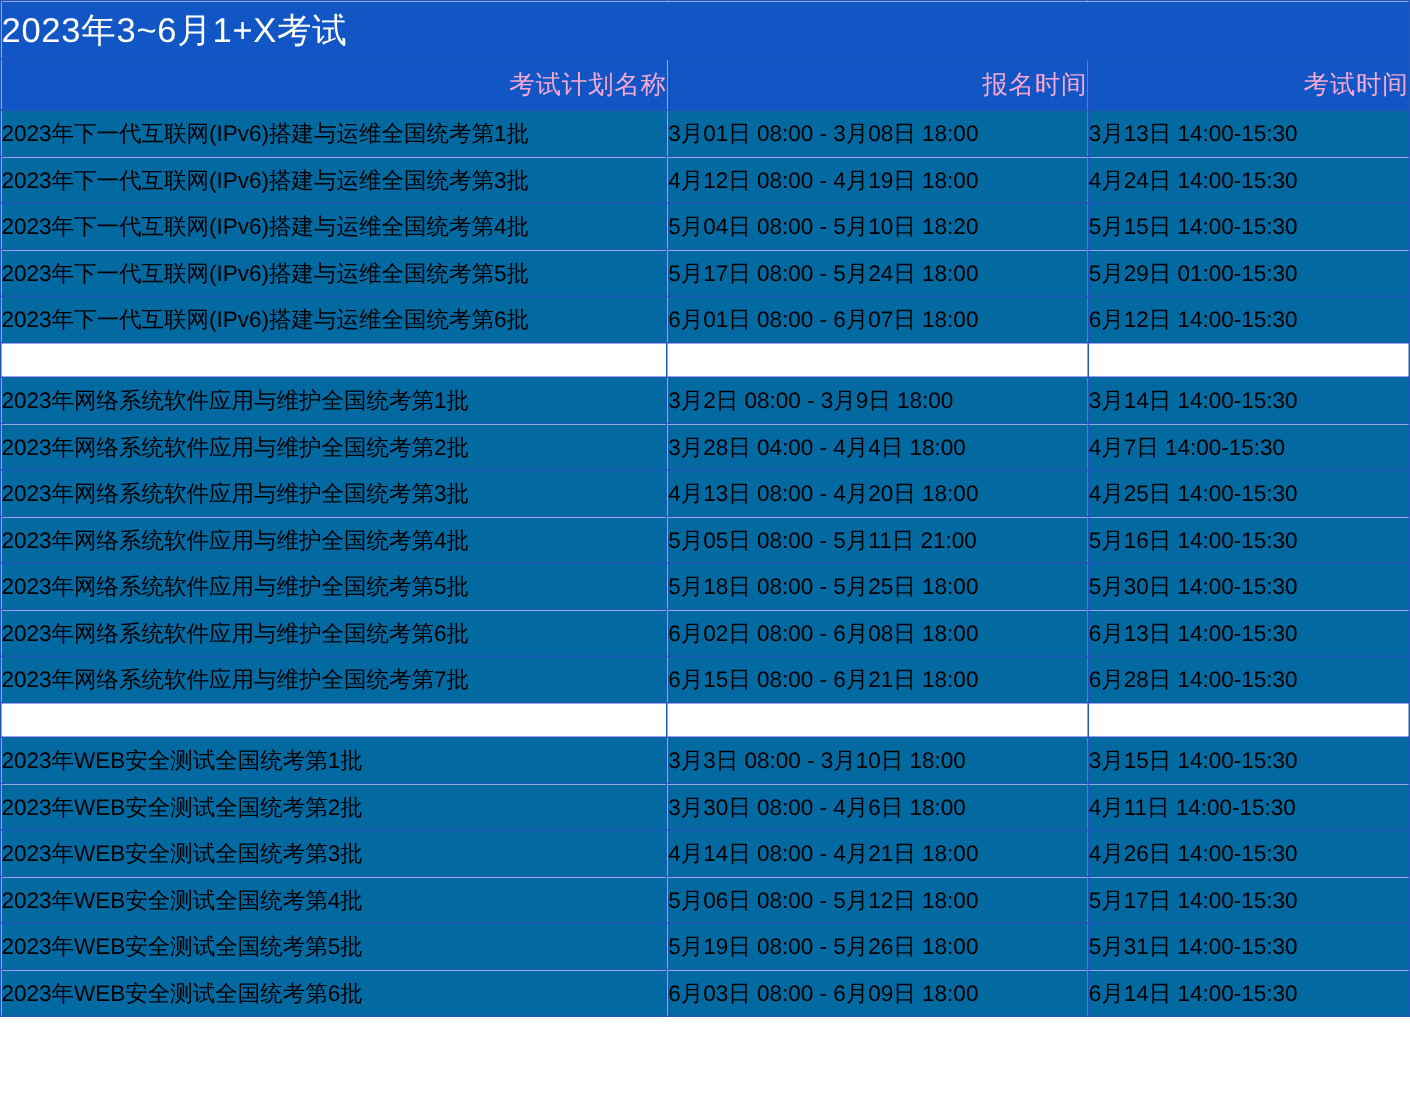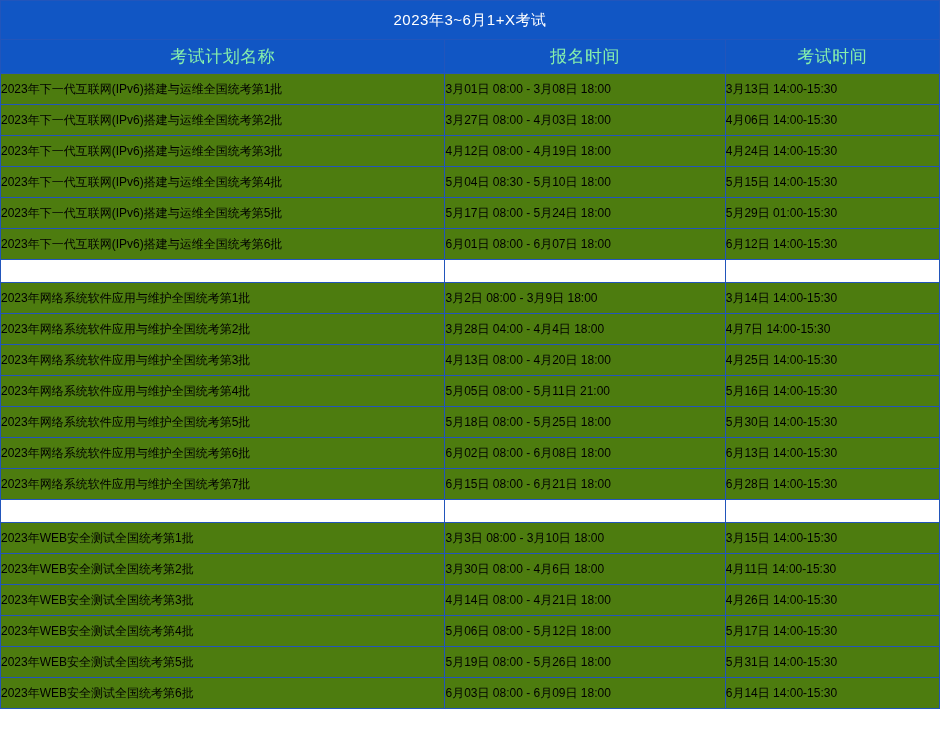"2023年3~6月1+X考试" .title-cell { font-size: 15px -> 23px; text-align: center -> left }
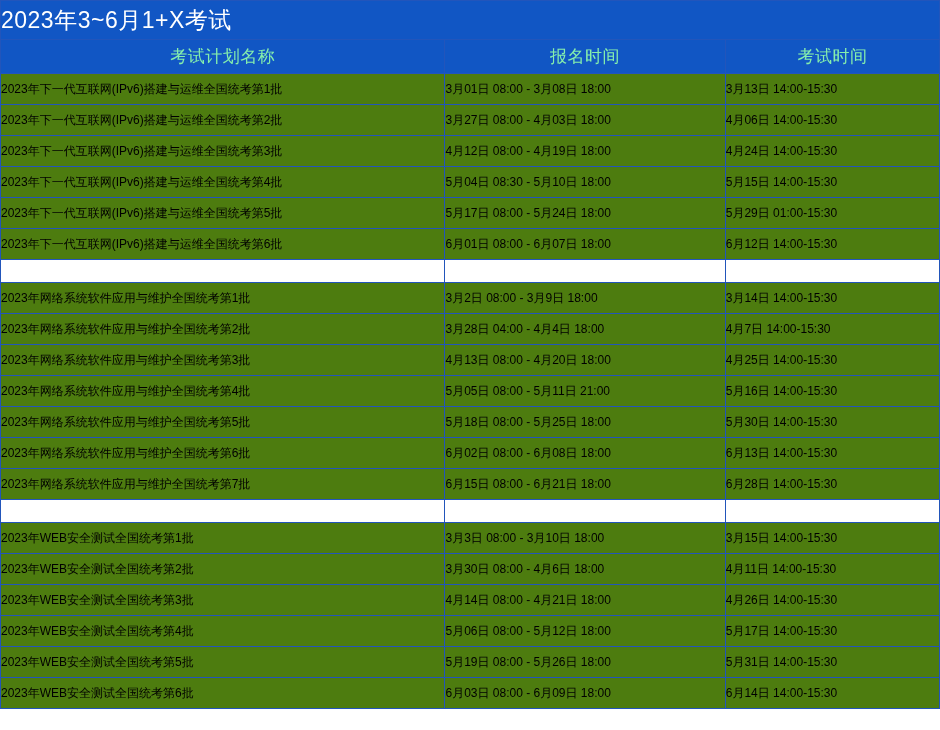"考试计划名称" .header-cell { color: #86efac -> #f9a8d4; text-align: center -> right }
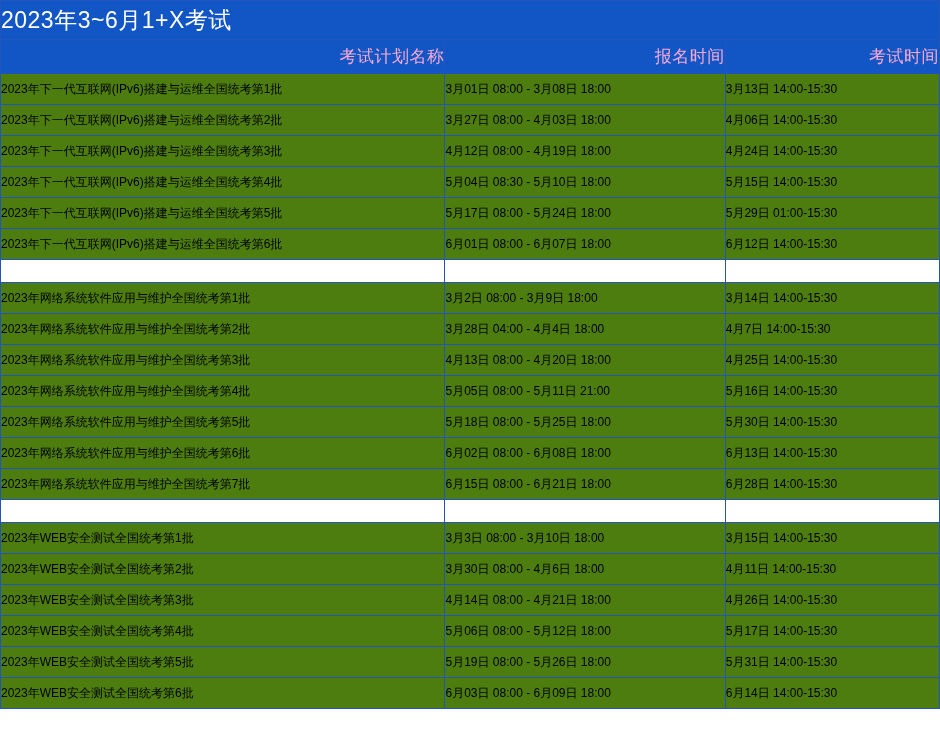"2023年下一代互联网(IPv6)搭建与运维全国统考第1批" .data-cell { background: #4d7c0f -> #0369a1; font-size: 12px -> 15px }
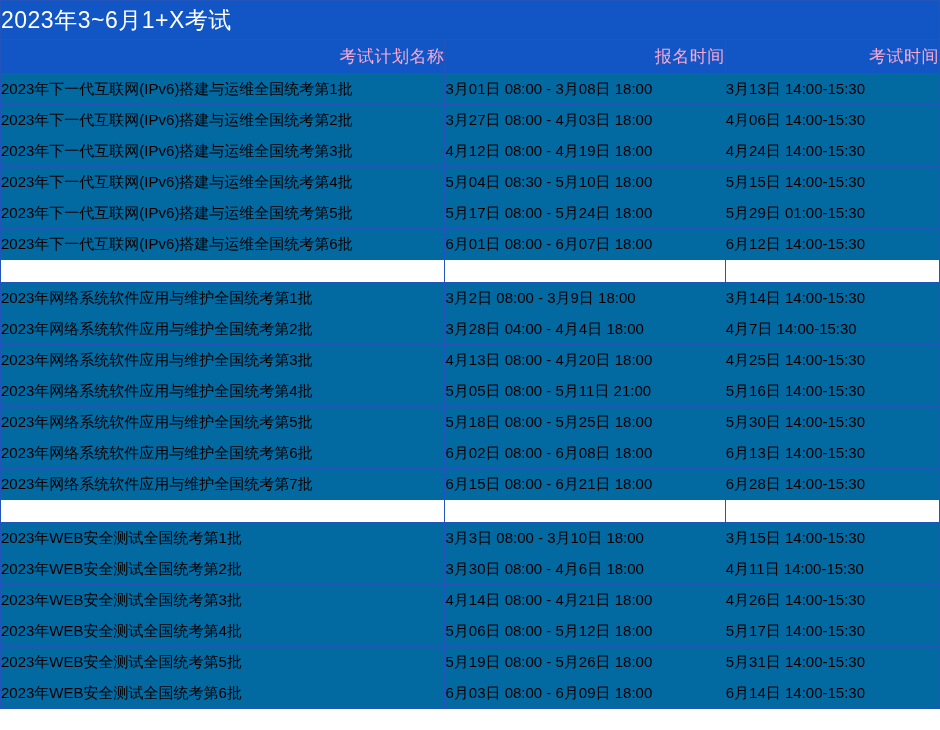"2023年下一代互联网(IPv6)搭建与运维全国统考第2批" tr { html: <tr> <td>2023年下一代互联网(IPv6)搭建与运维全国统考第2批</td> <td>3月27日 08:00 - 4月03日 18:00</td> <td>4月06日 14:00-15:30</td> </tr> -> none }
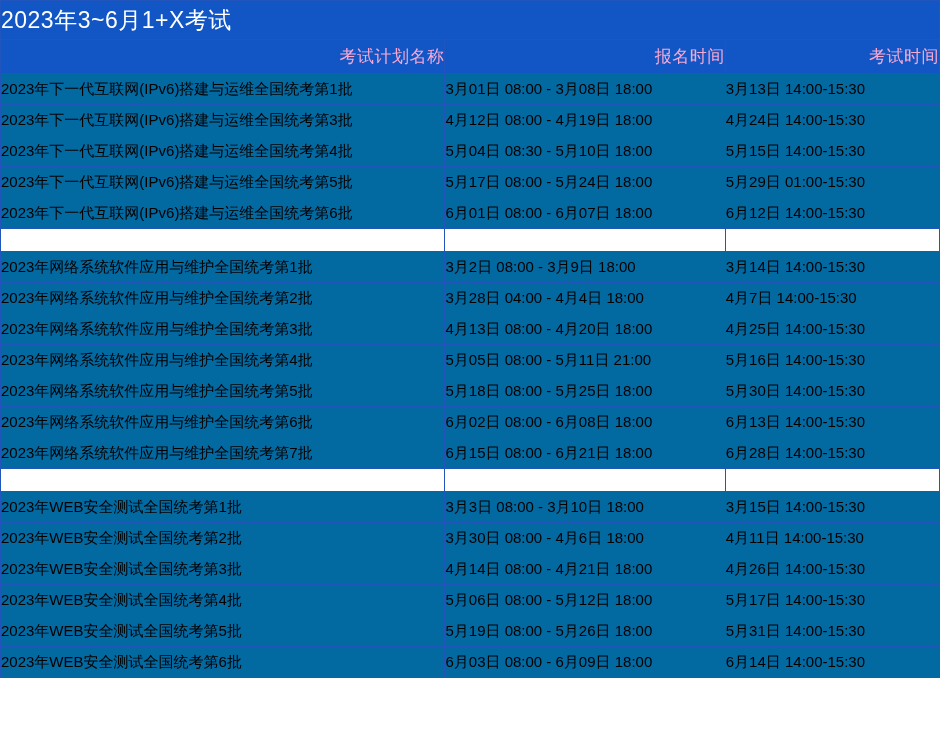"5月04日 08:30 - 5月10日 18:00" td.data-cell { text: 08:30 - 5月10日 18:00 -> 08:00 - 5月10日 18:20 }
